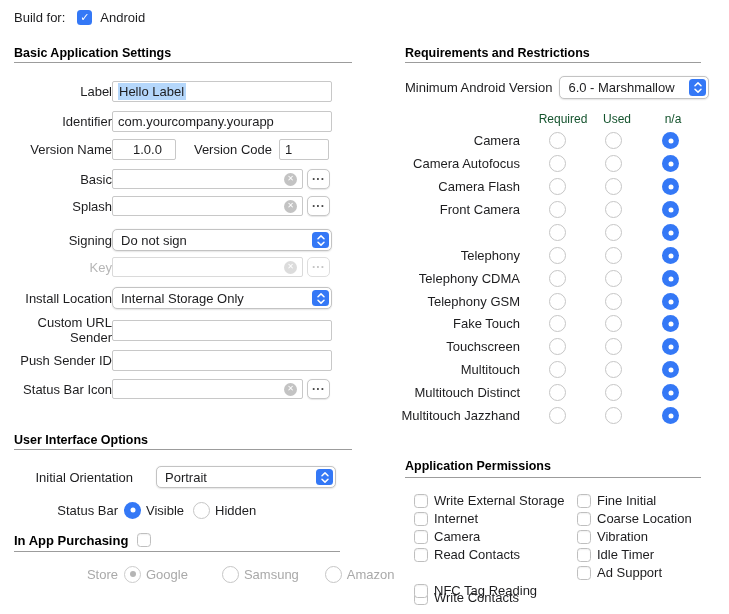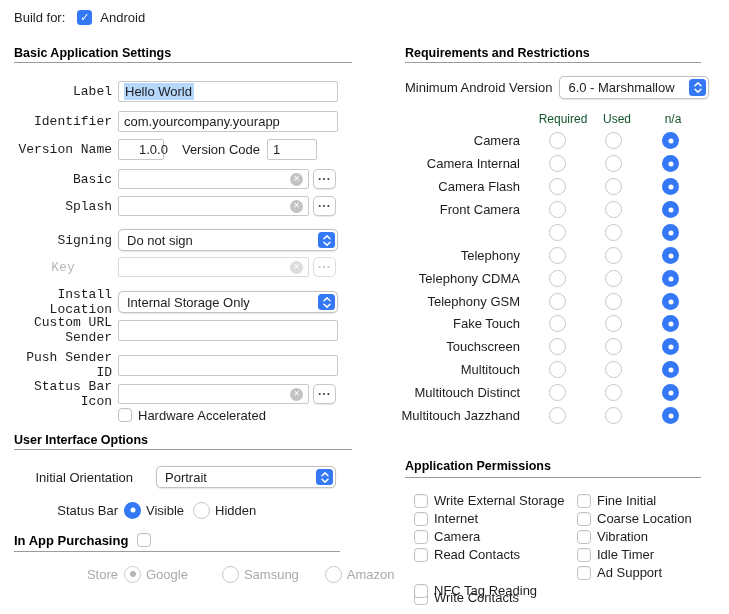"Label" .flabel { font-family: Liberation Mono, monospace -> none; margin-right: 6px -> none }
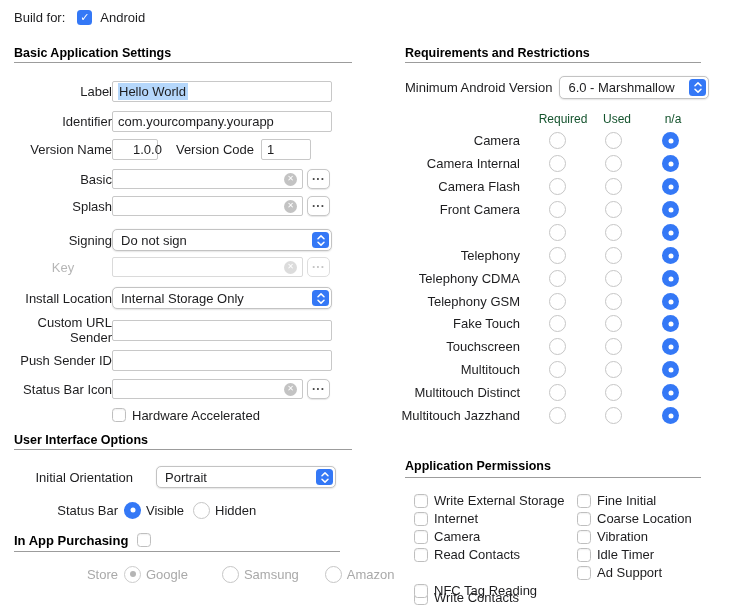"Hello World" span.sel { text: World -> Label }
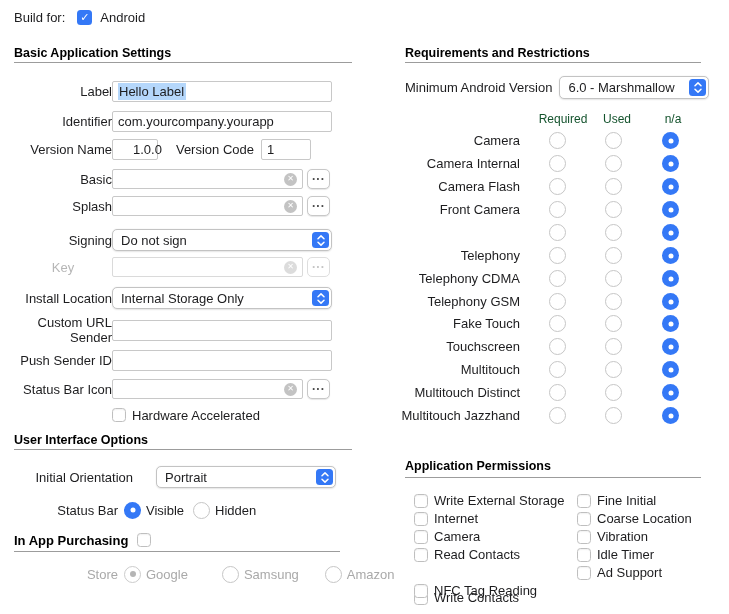"1.0.0" div.tf { width: 46px -> 64px }
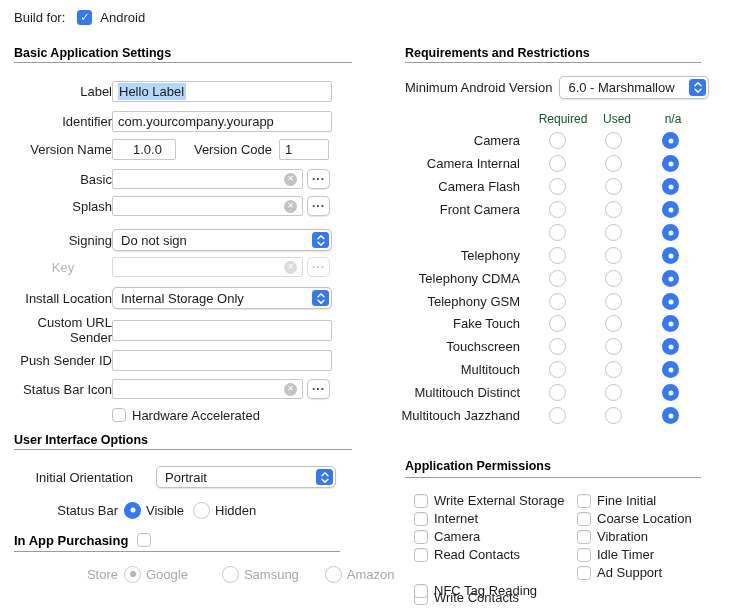"Camera Internal" span.req-label { text: Internal -> Autofocus }
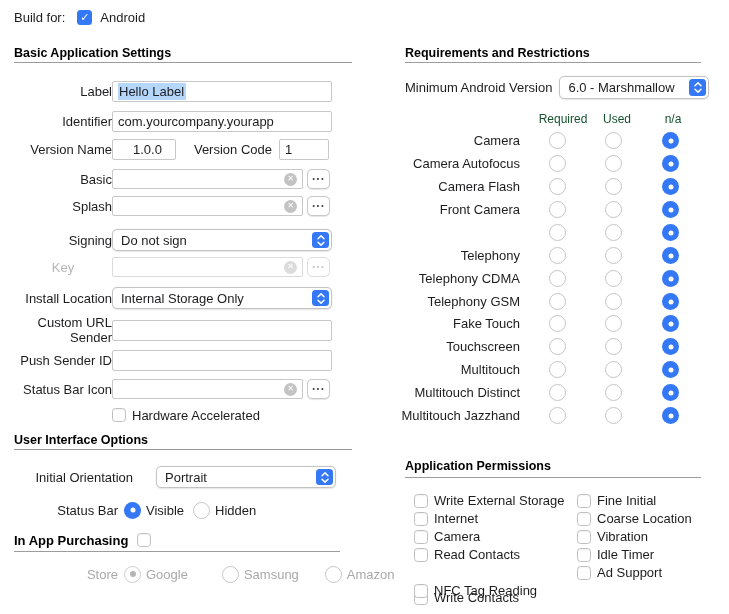"Key" .dim-label { text-align: center -> none }
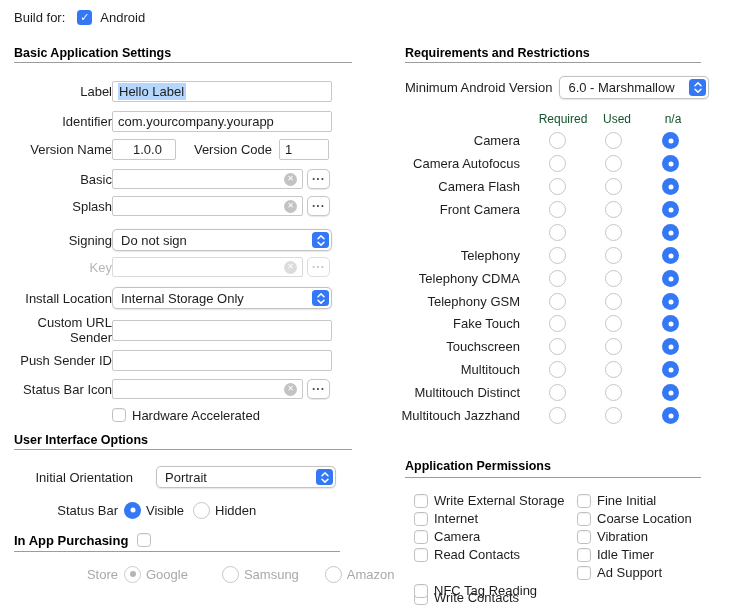"Hardware Accelerated" div.frow { html: <div> <span></span> <span></span> <span>Hardware Accelerated</span> </div> -> none }
